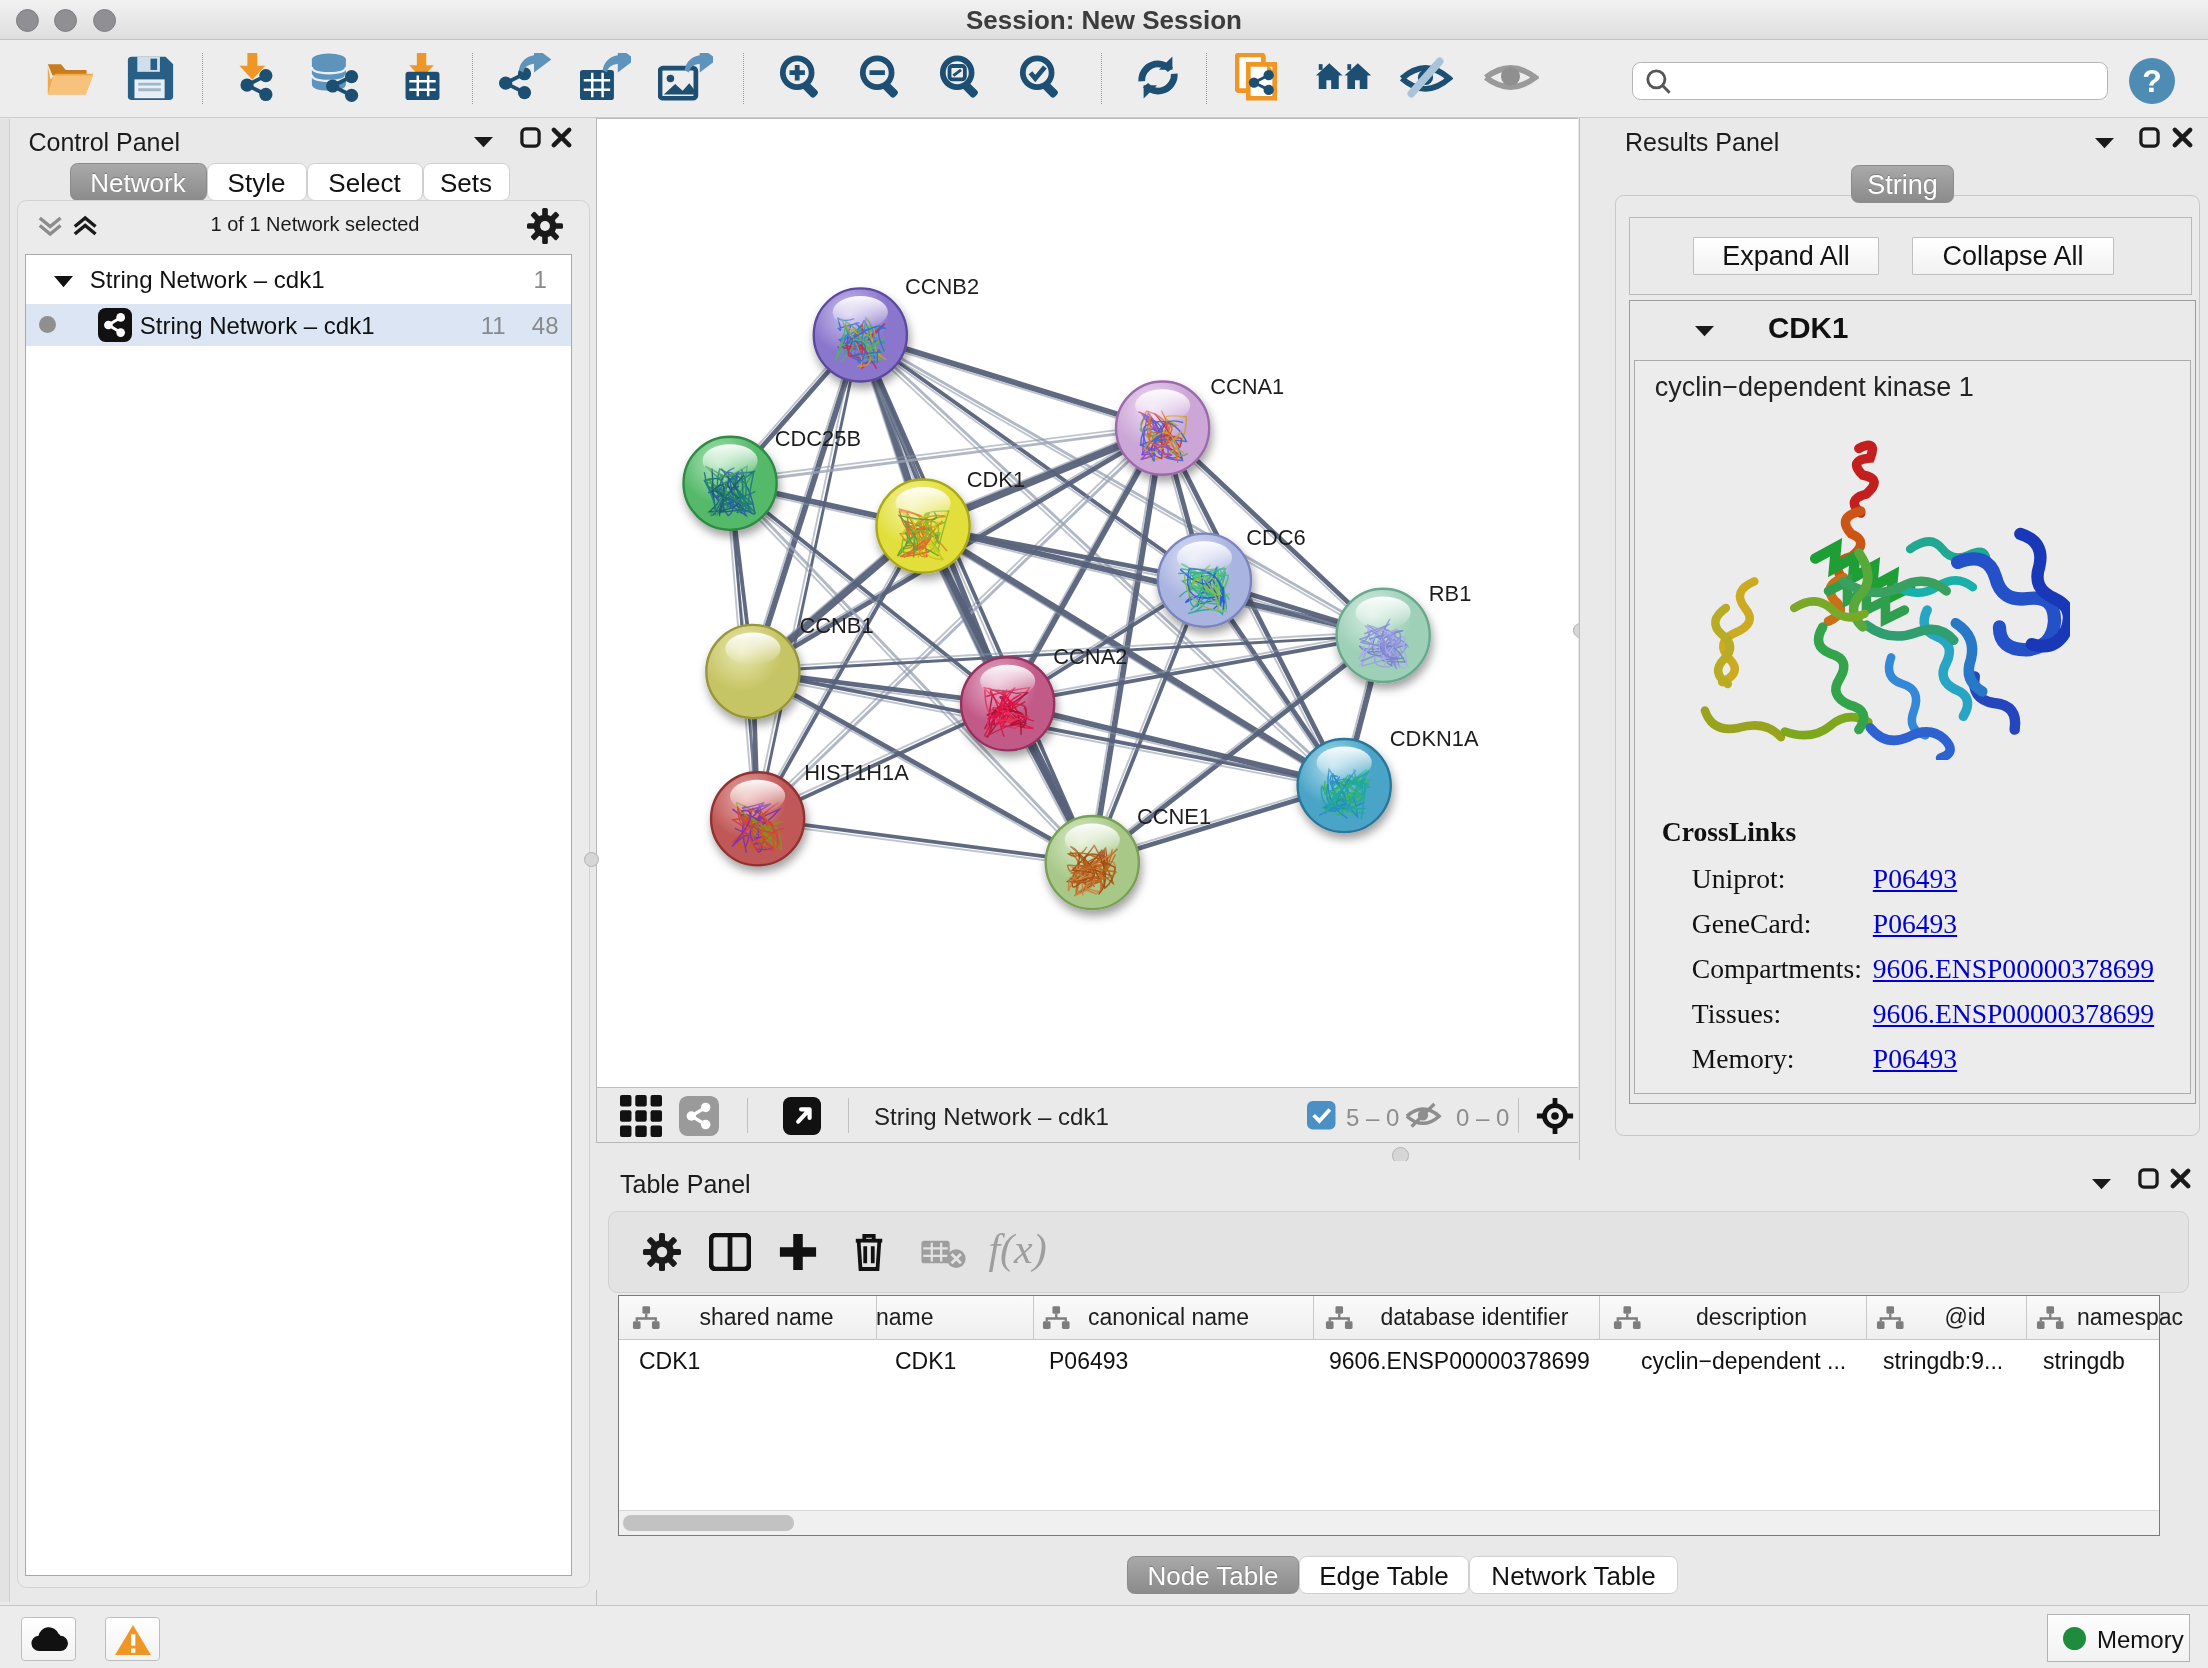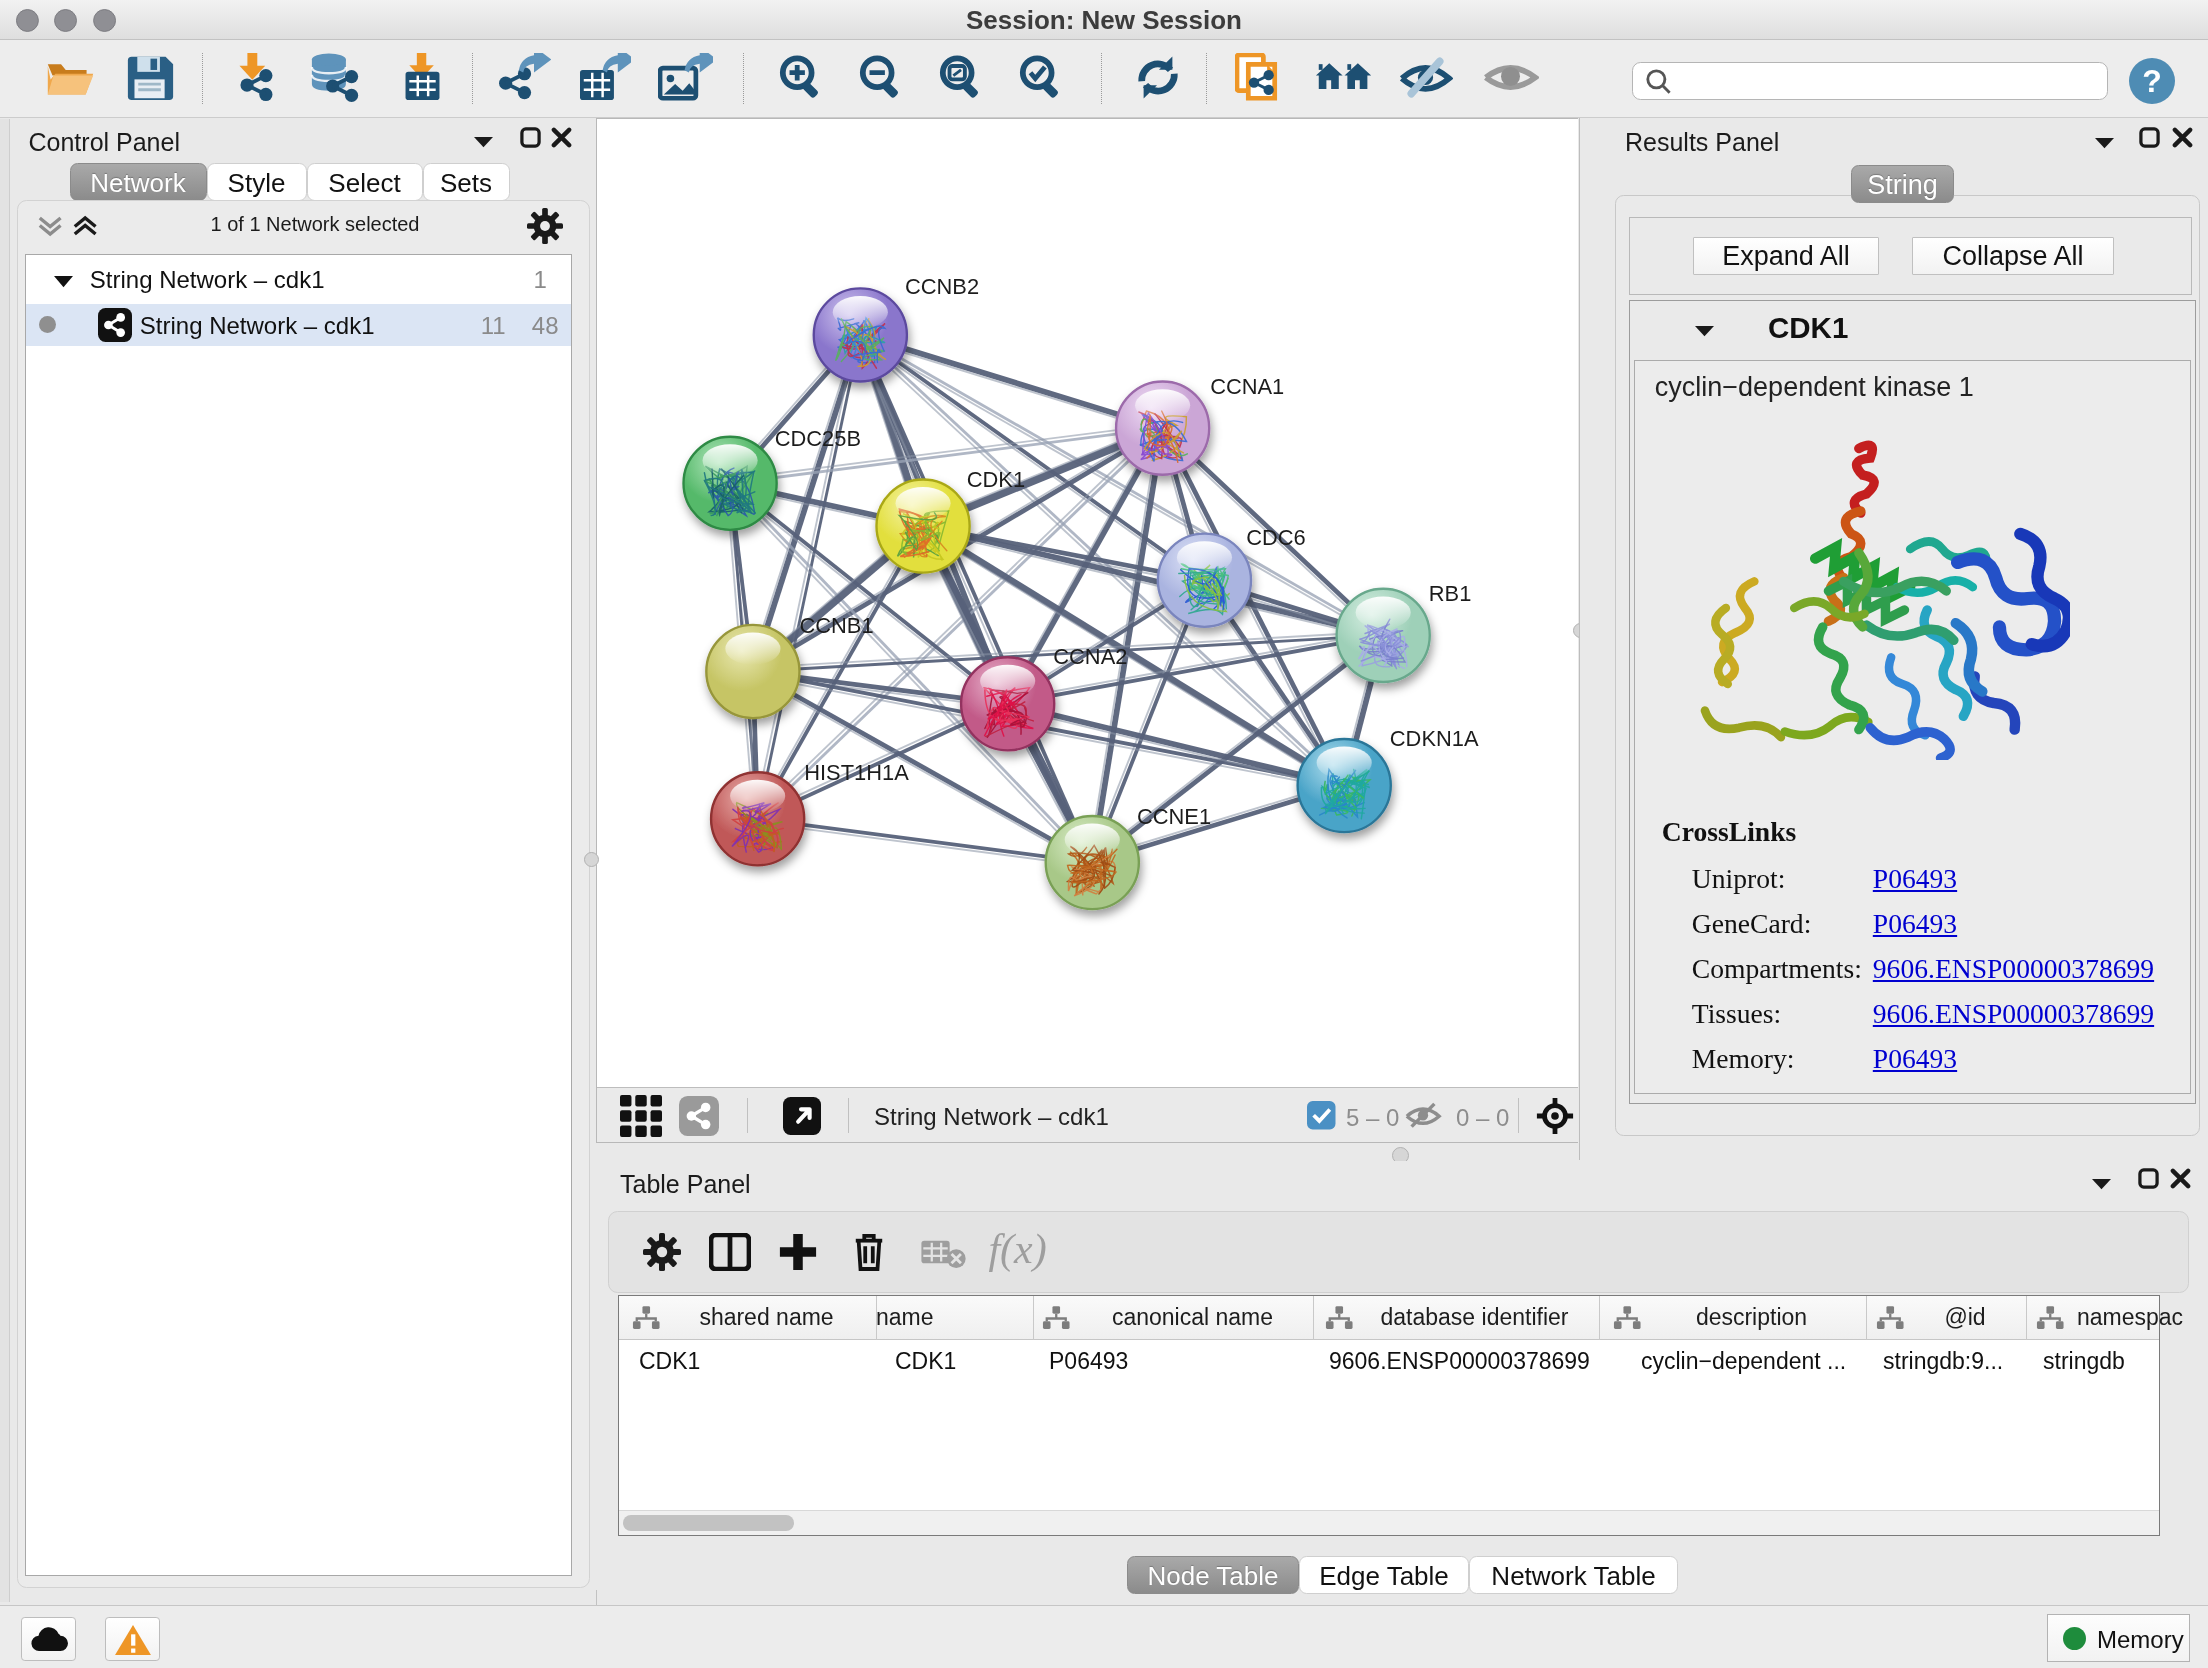"canonical name" div.abs { left: 414px -> 390px }
